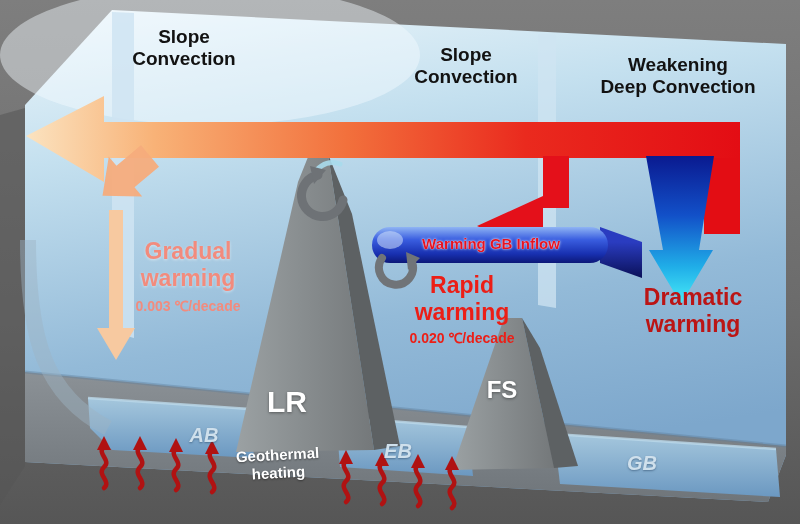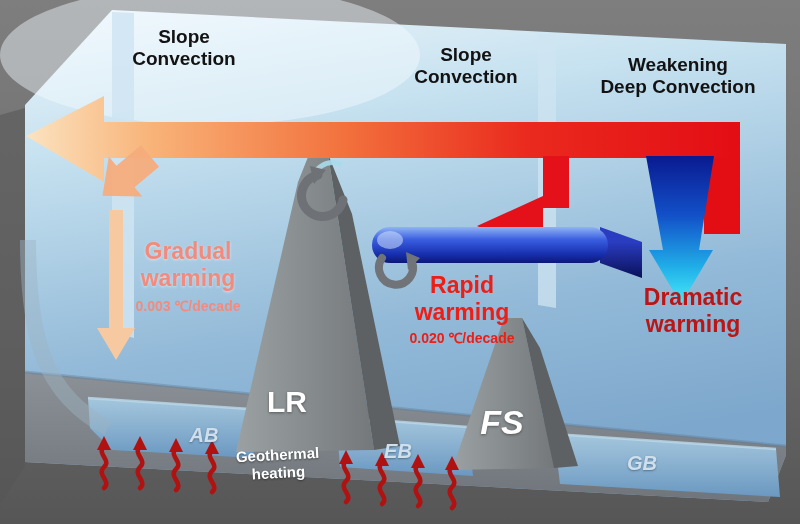"Warming GB Inflow" div.lbl { html: none -> <div>Warming GB Inflow</div> }
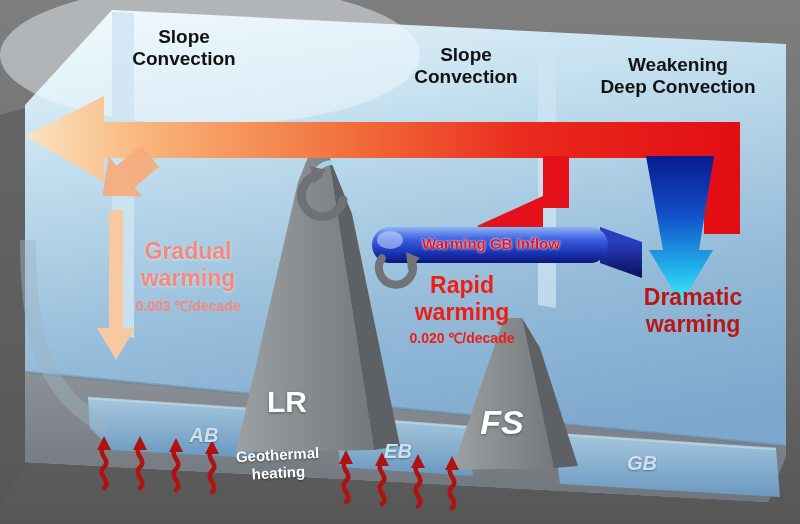"FS" #fs { font-size: 34px -> 24px; font-style: italic -> none; top: 402px -> 376px }
